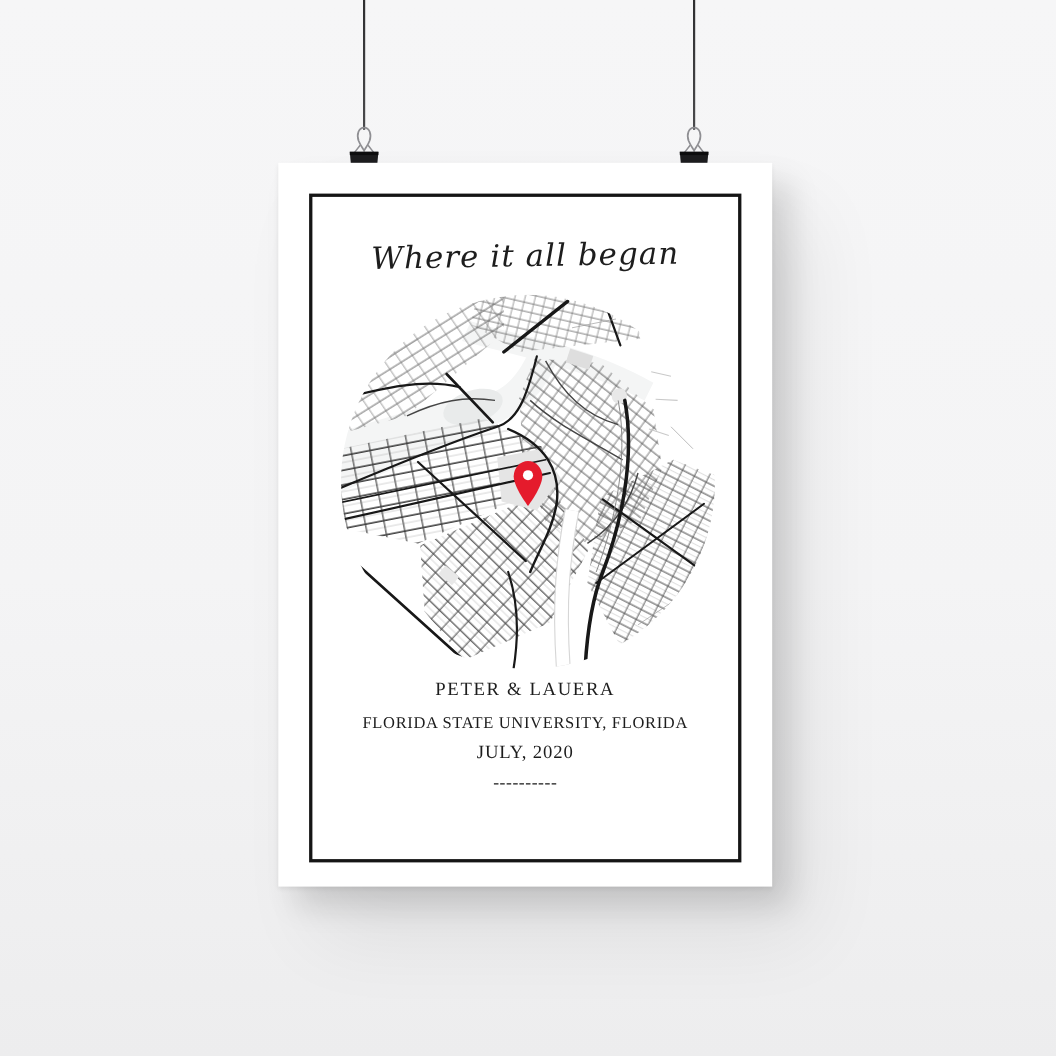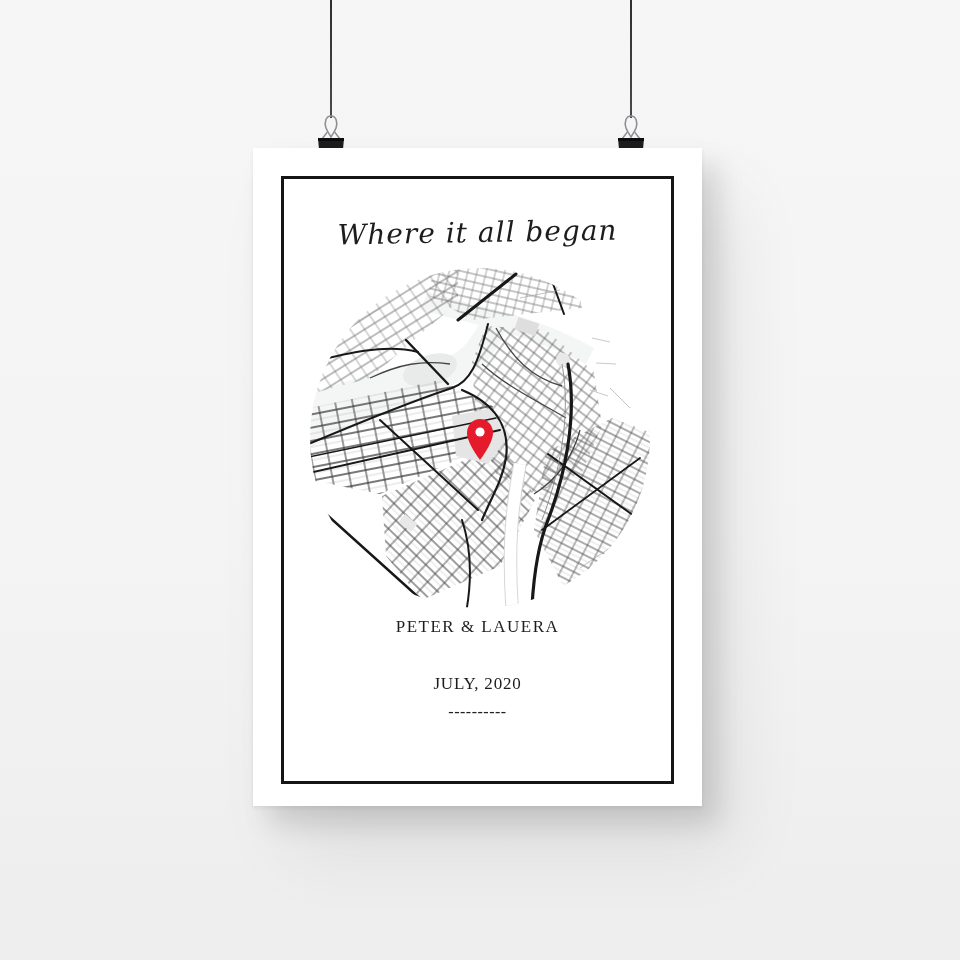"FLORIDA STATE UNIVERSITY, FLORIDA" div.center-text { html: none -> <div>FLORIDA STATE UNIVERSITY, FLORIDA</div> }
